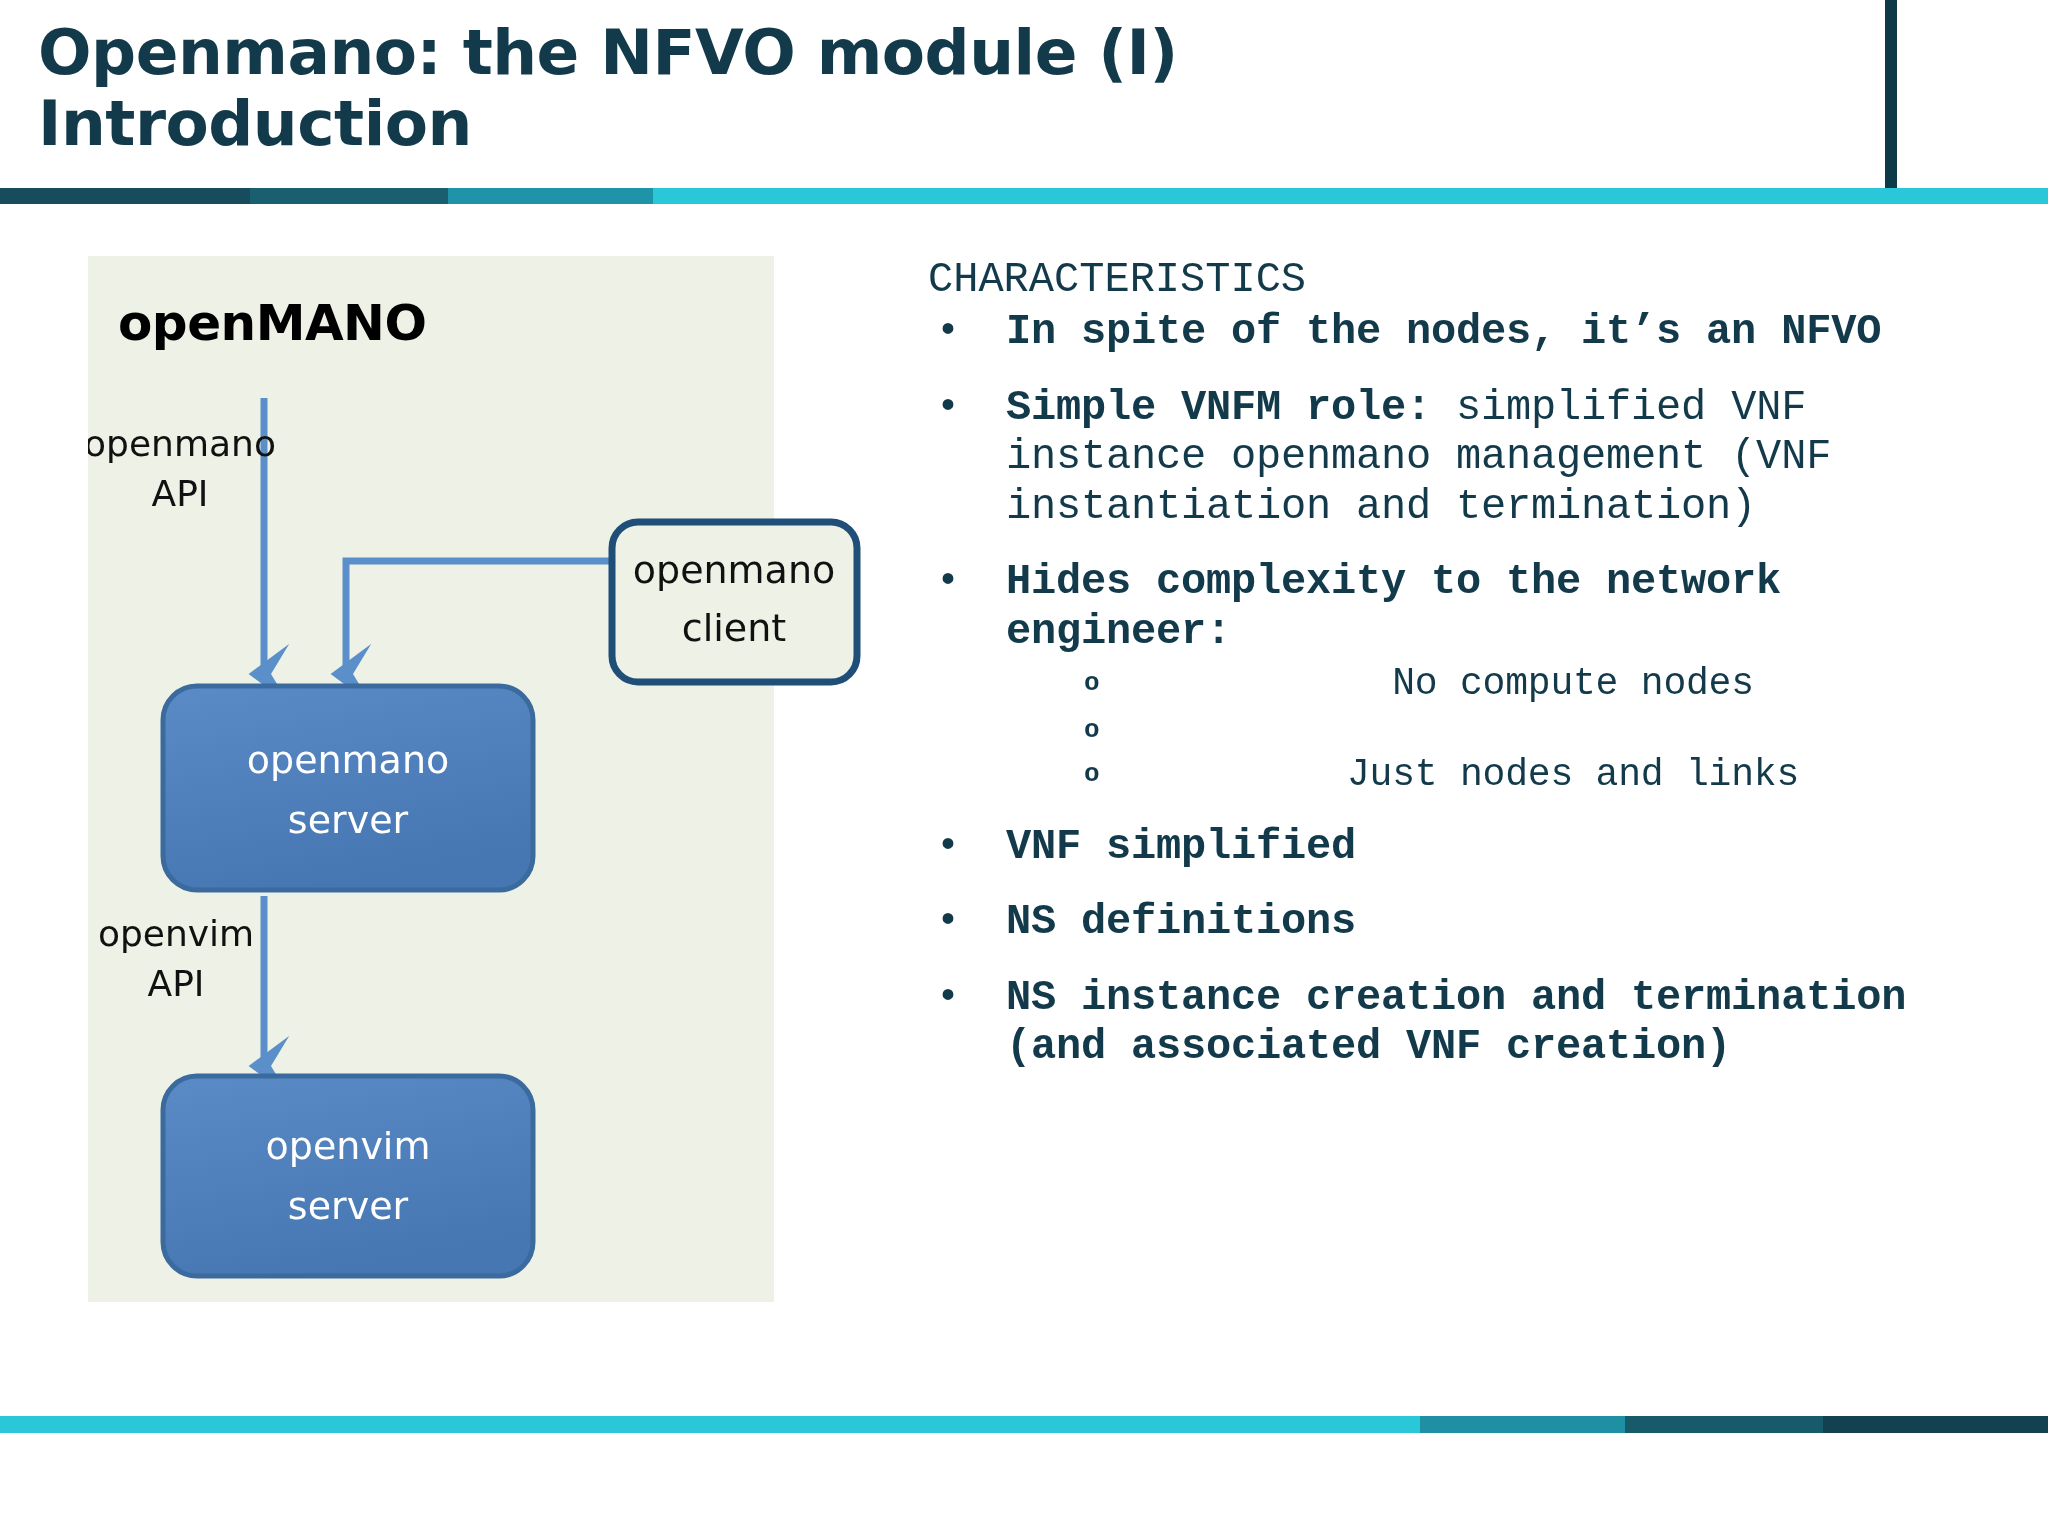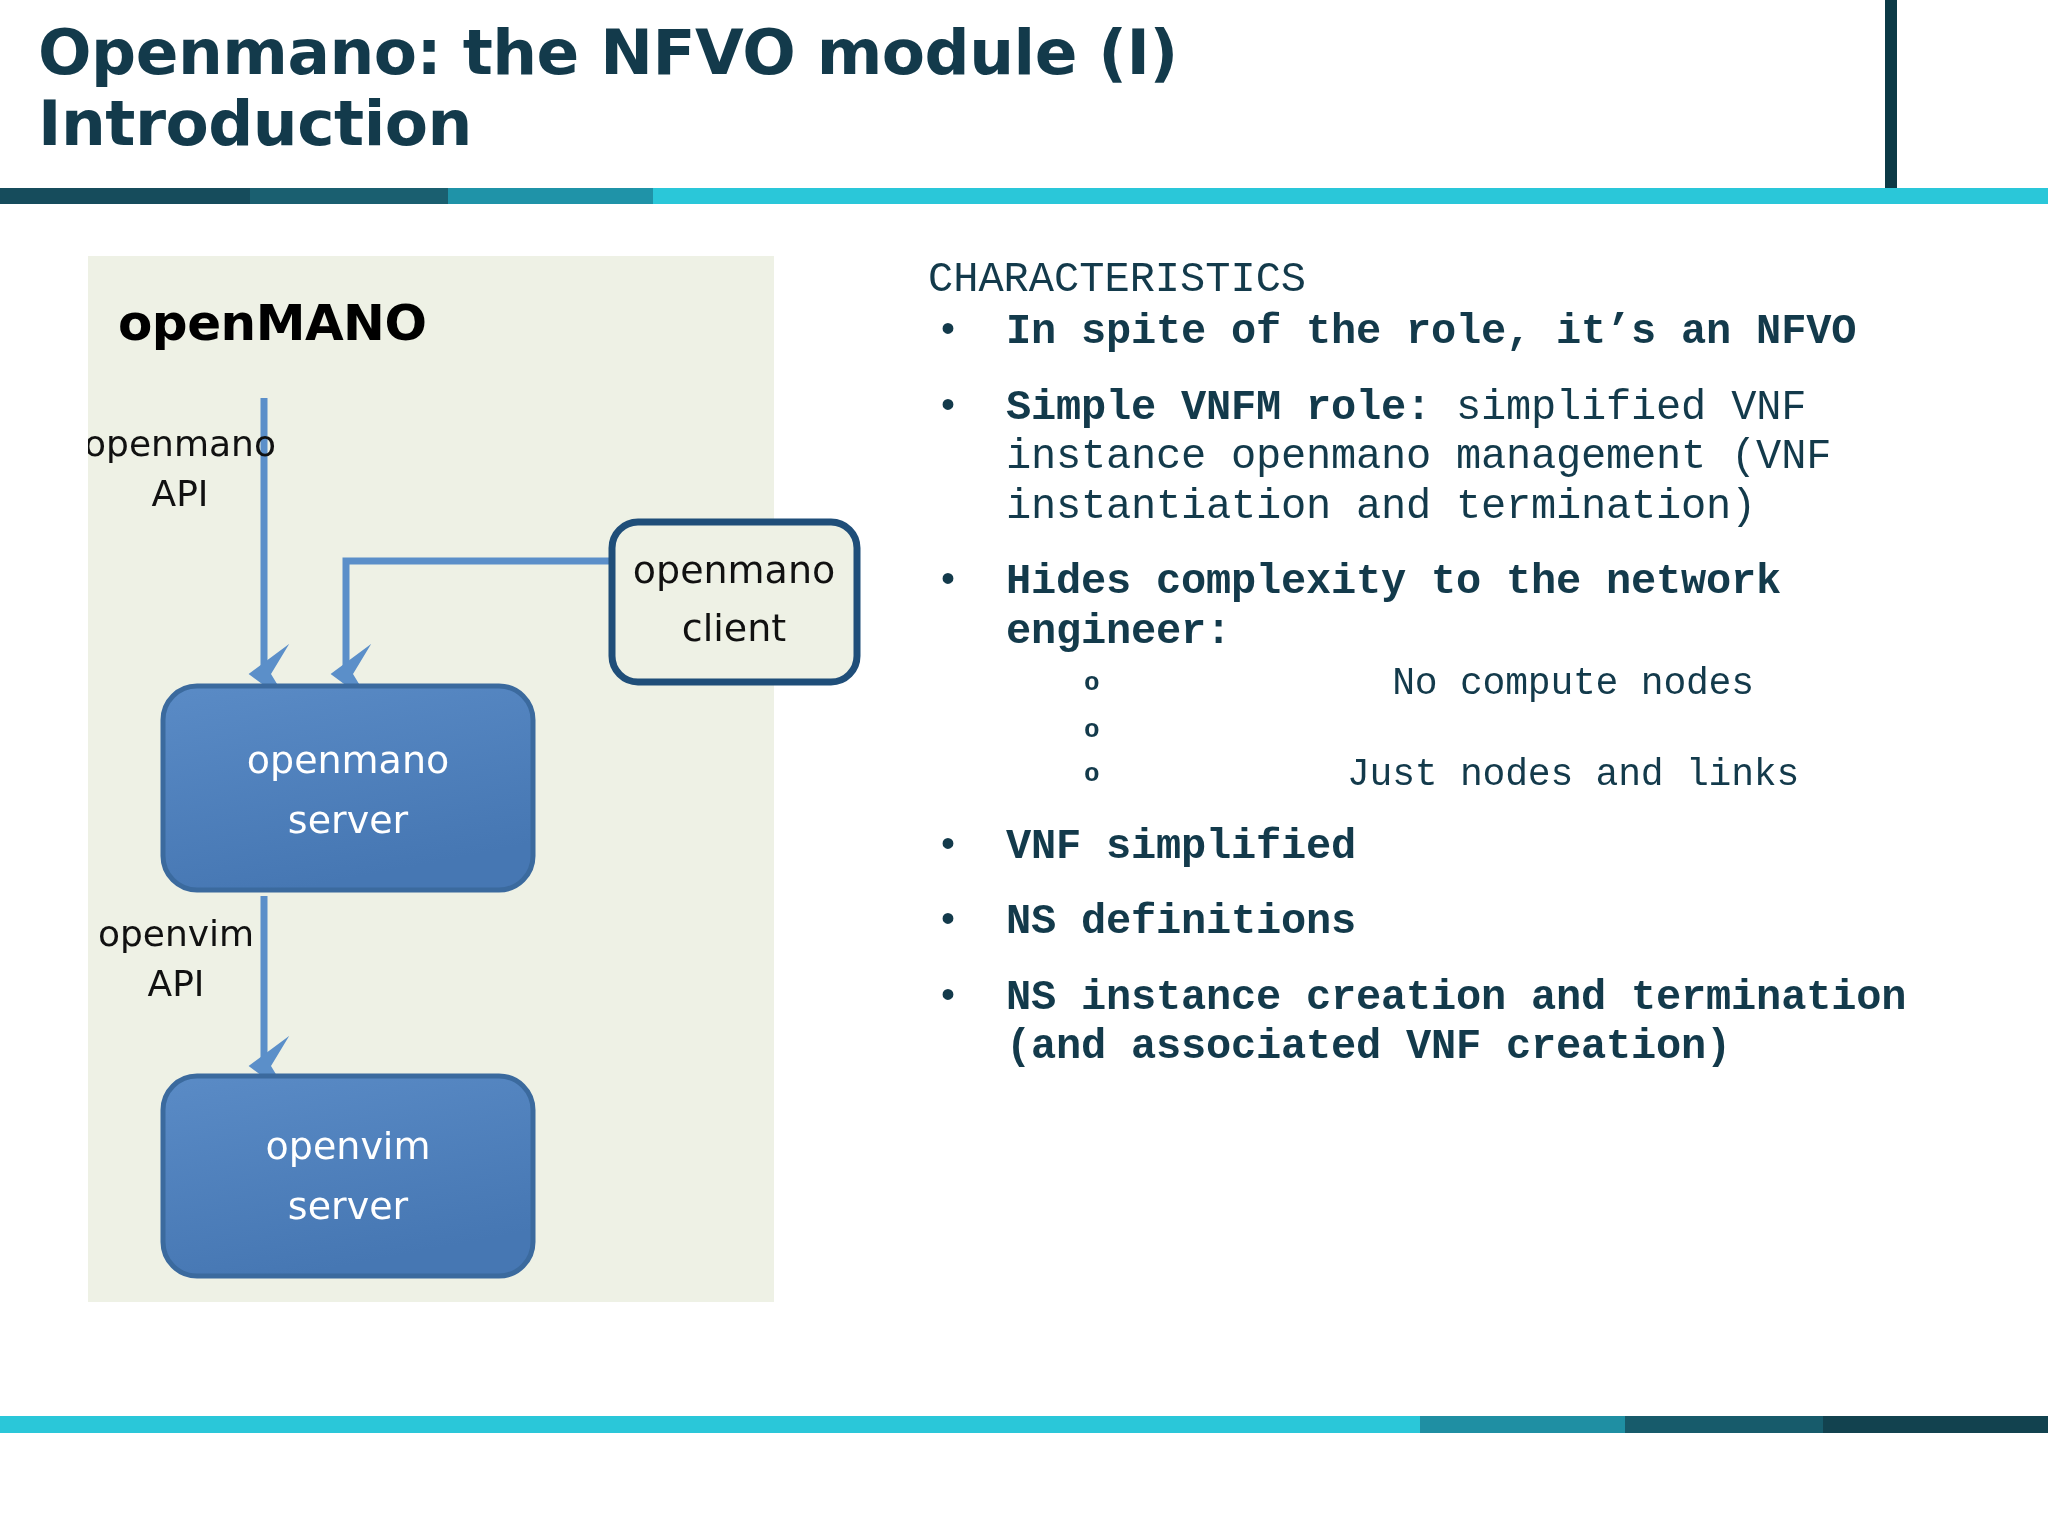"In spite of the role," span { text: role -> nodes }
